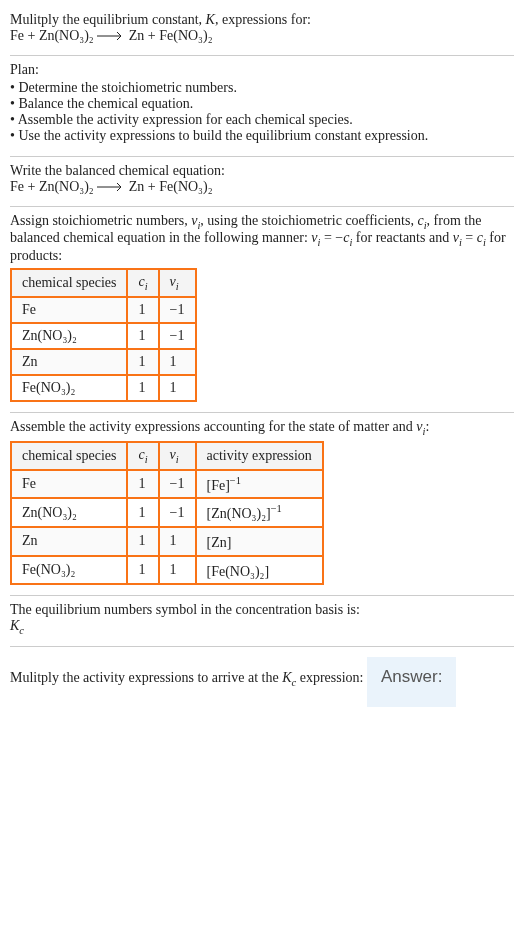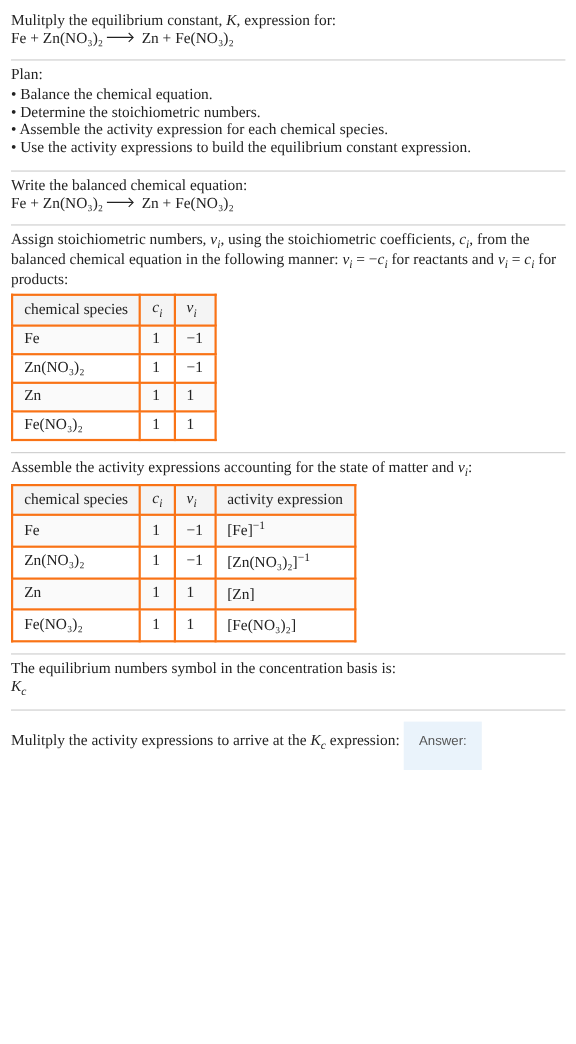", expression for:" span { text: expression -> expressions }
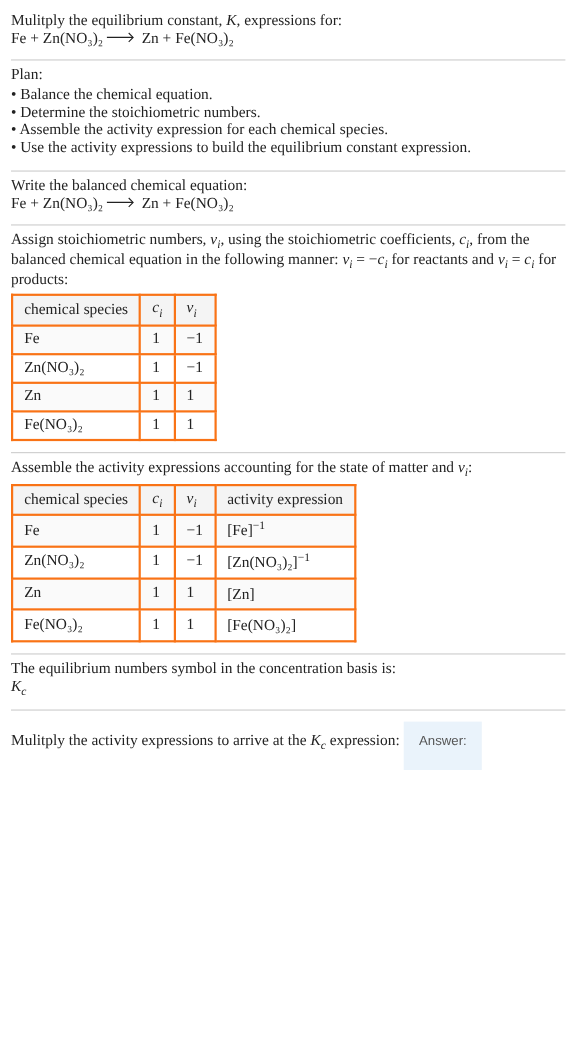"Balance the chemical equation." li { order: before "Determine the stoichiometric numbers." -> after "Determine the stoichiometric numbers." }
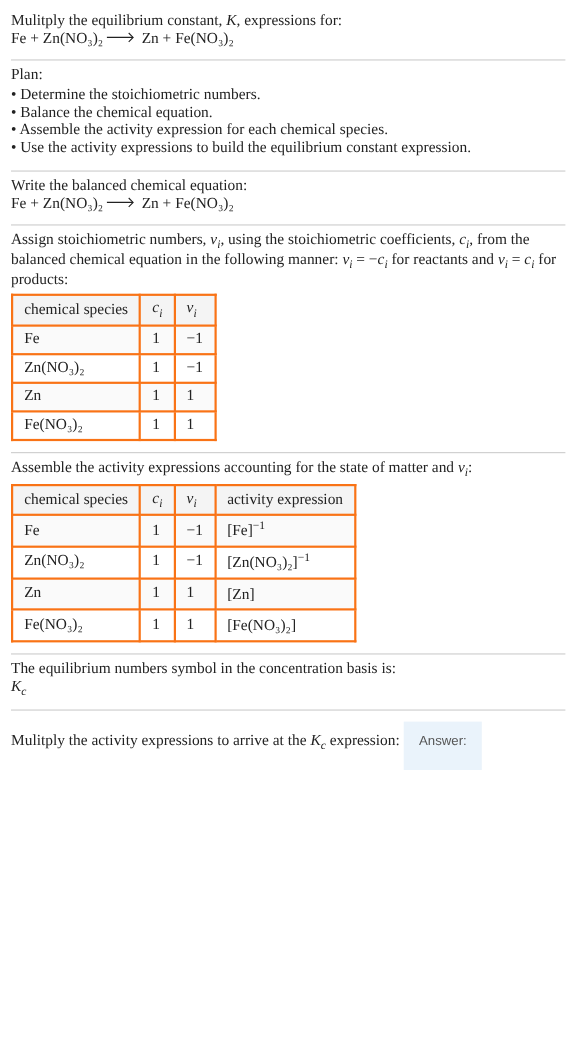"Answer:" .answer-label { font-size: 12px -> 17px }
